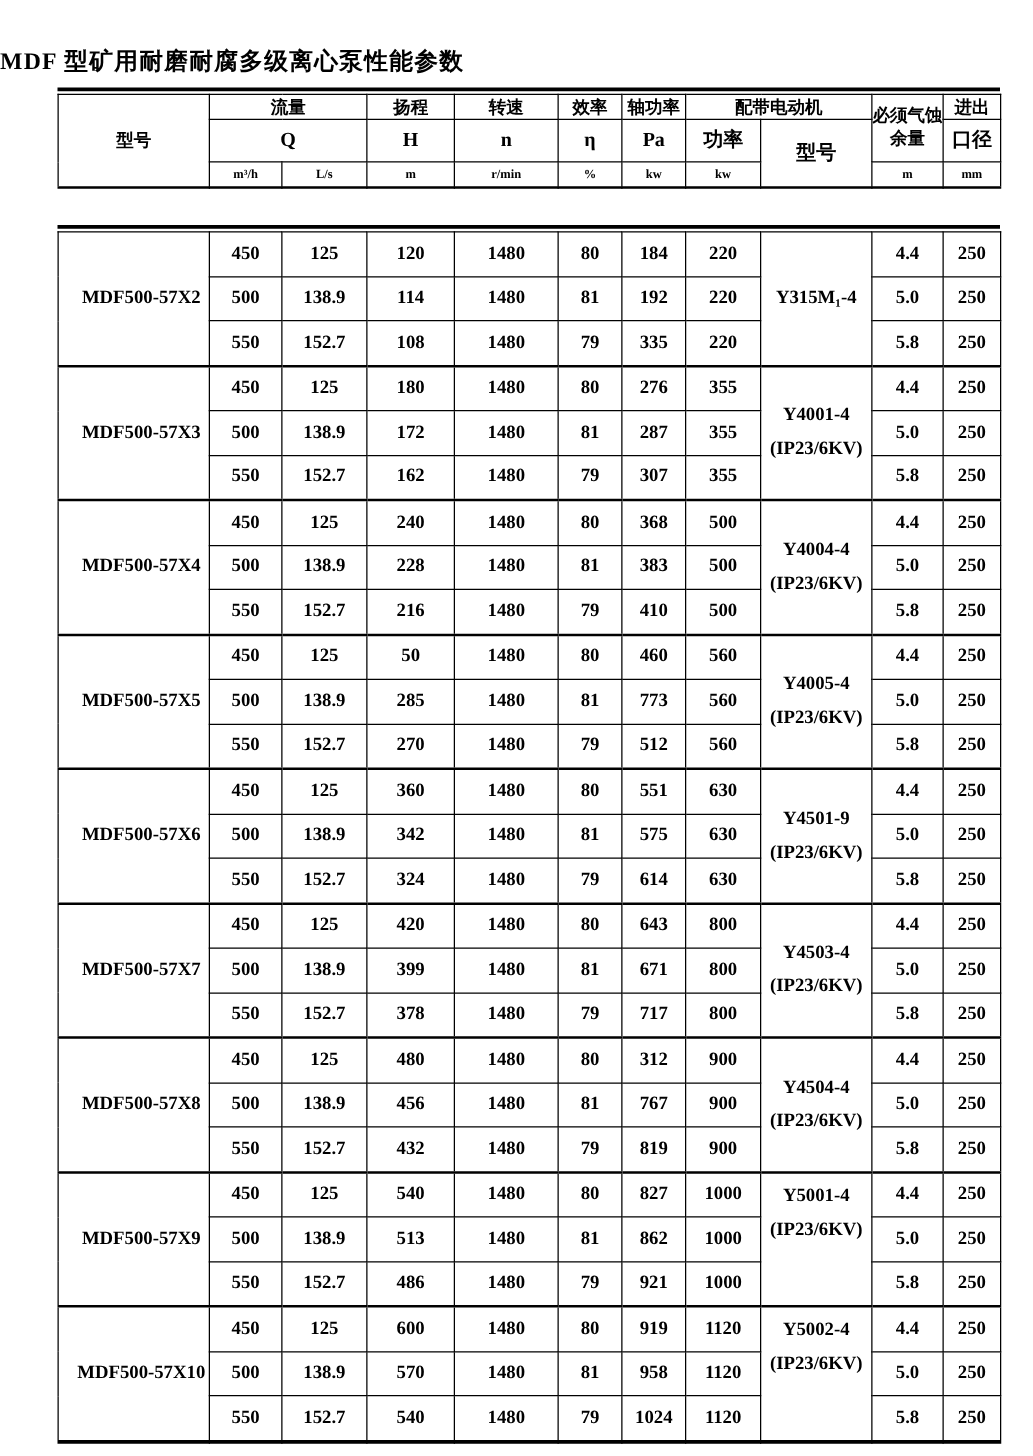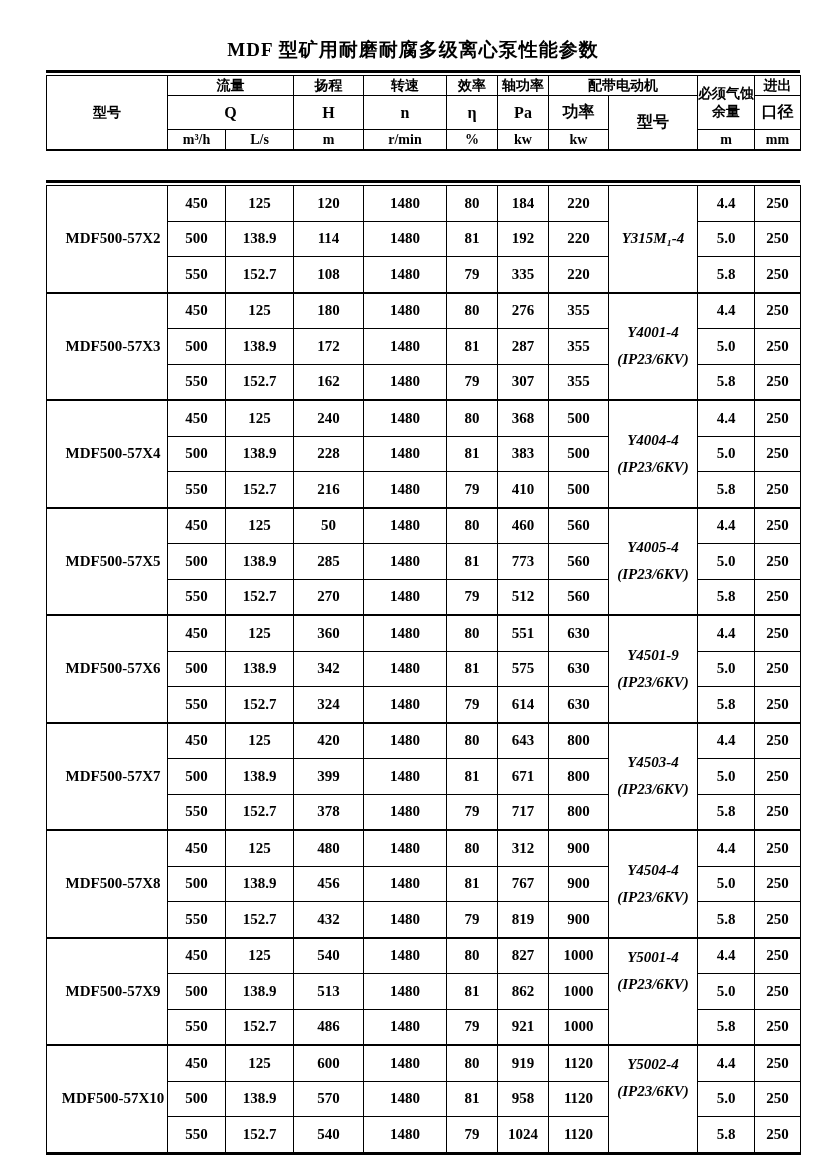"MDF 型矿用耐磨耐腐多级离心泵性能参数" .title { text-align: center -> none }
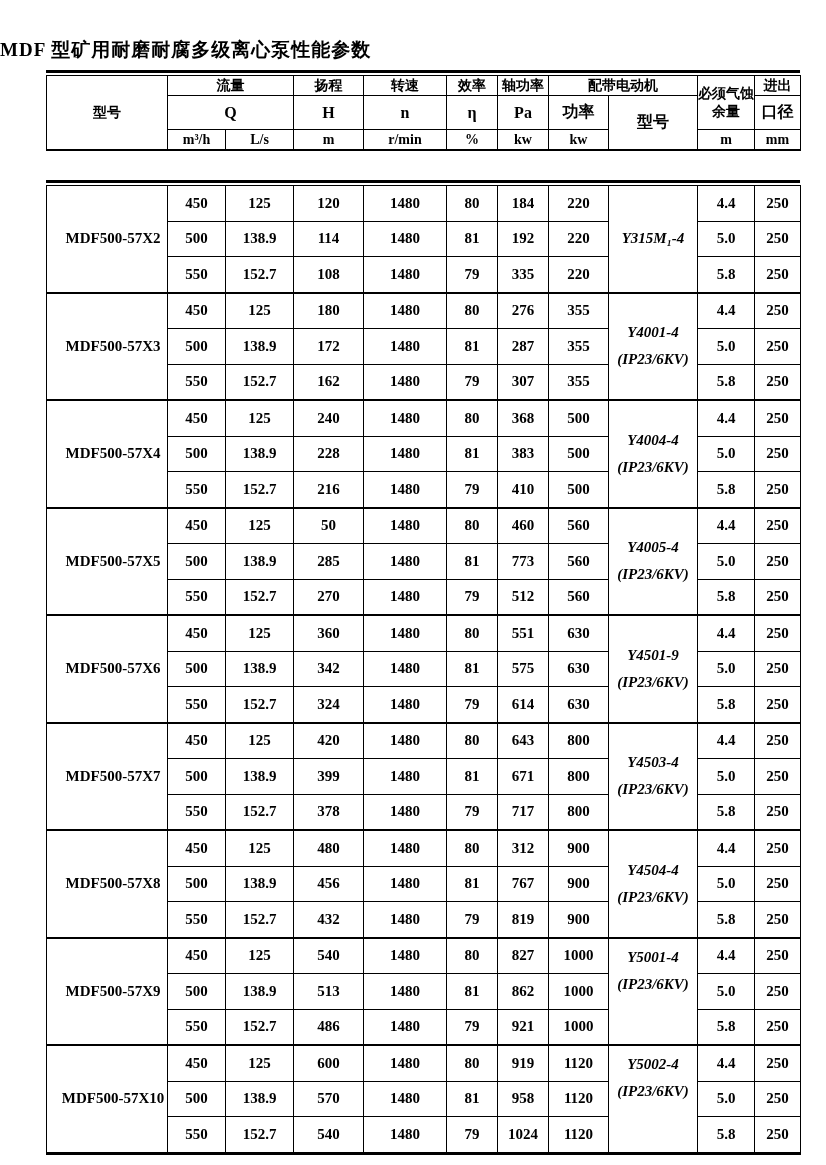"m³/h" tr.h3 th { font-size: 14px -> 10px }
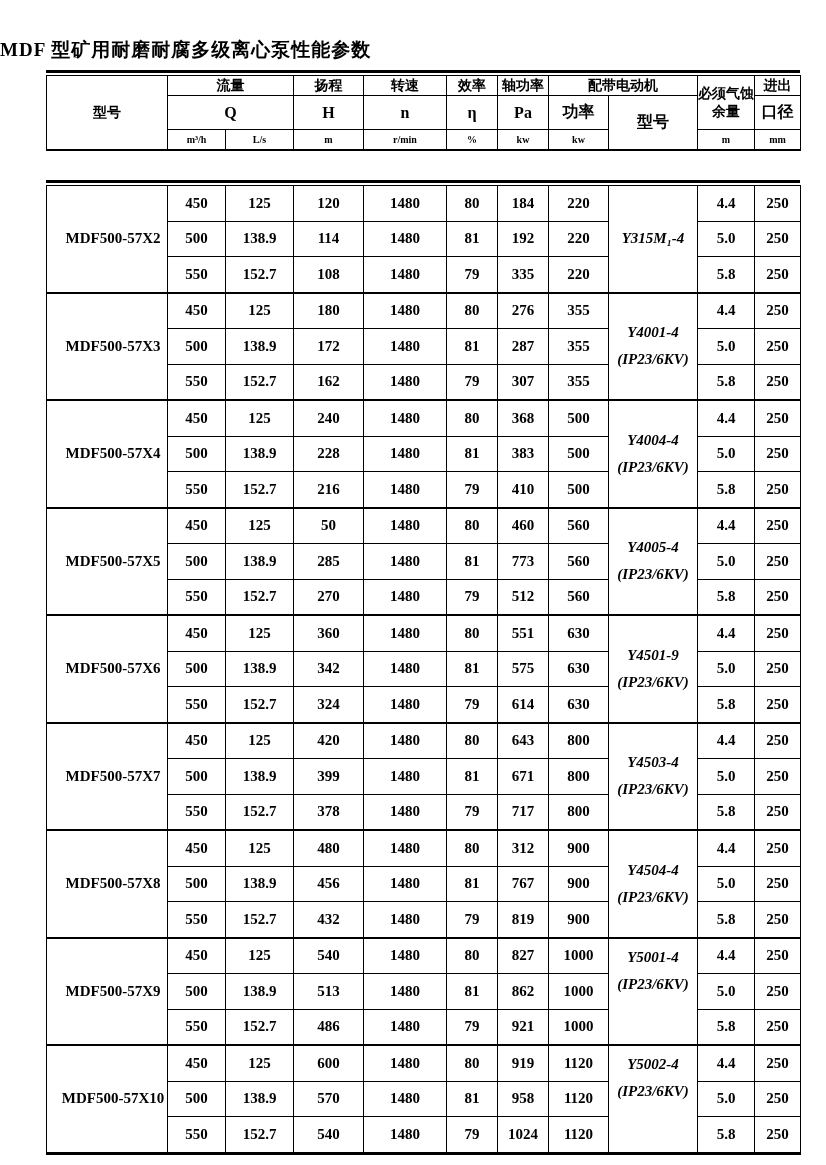"Y315M₁-4" td.motor { font-style: italic -> none }
